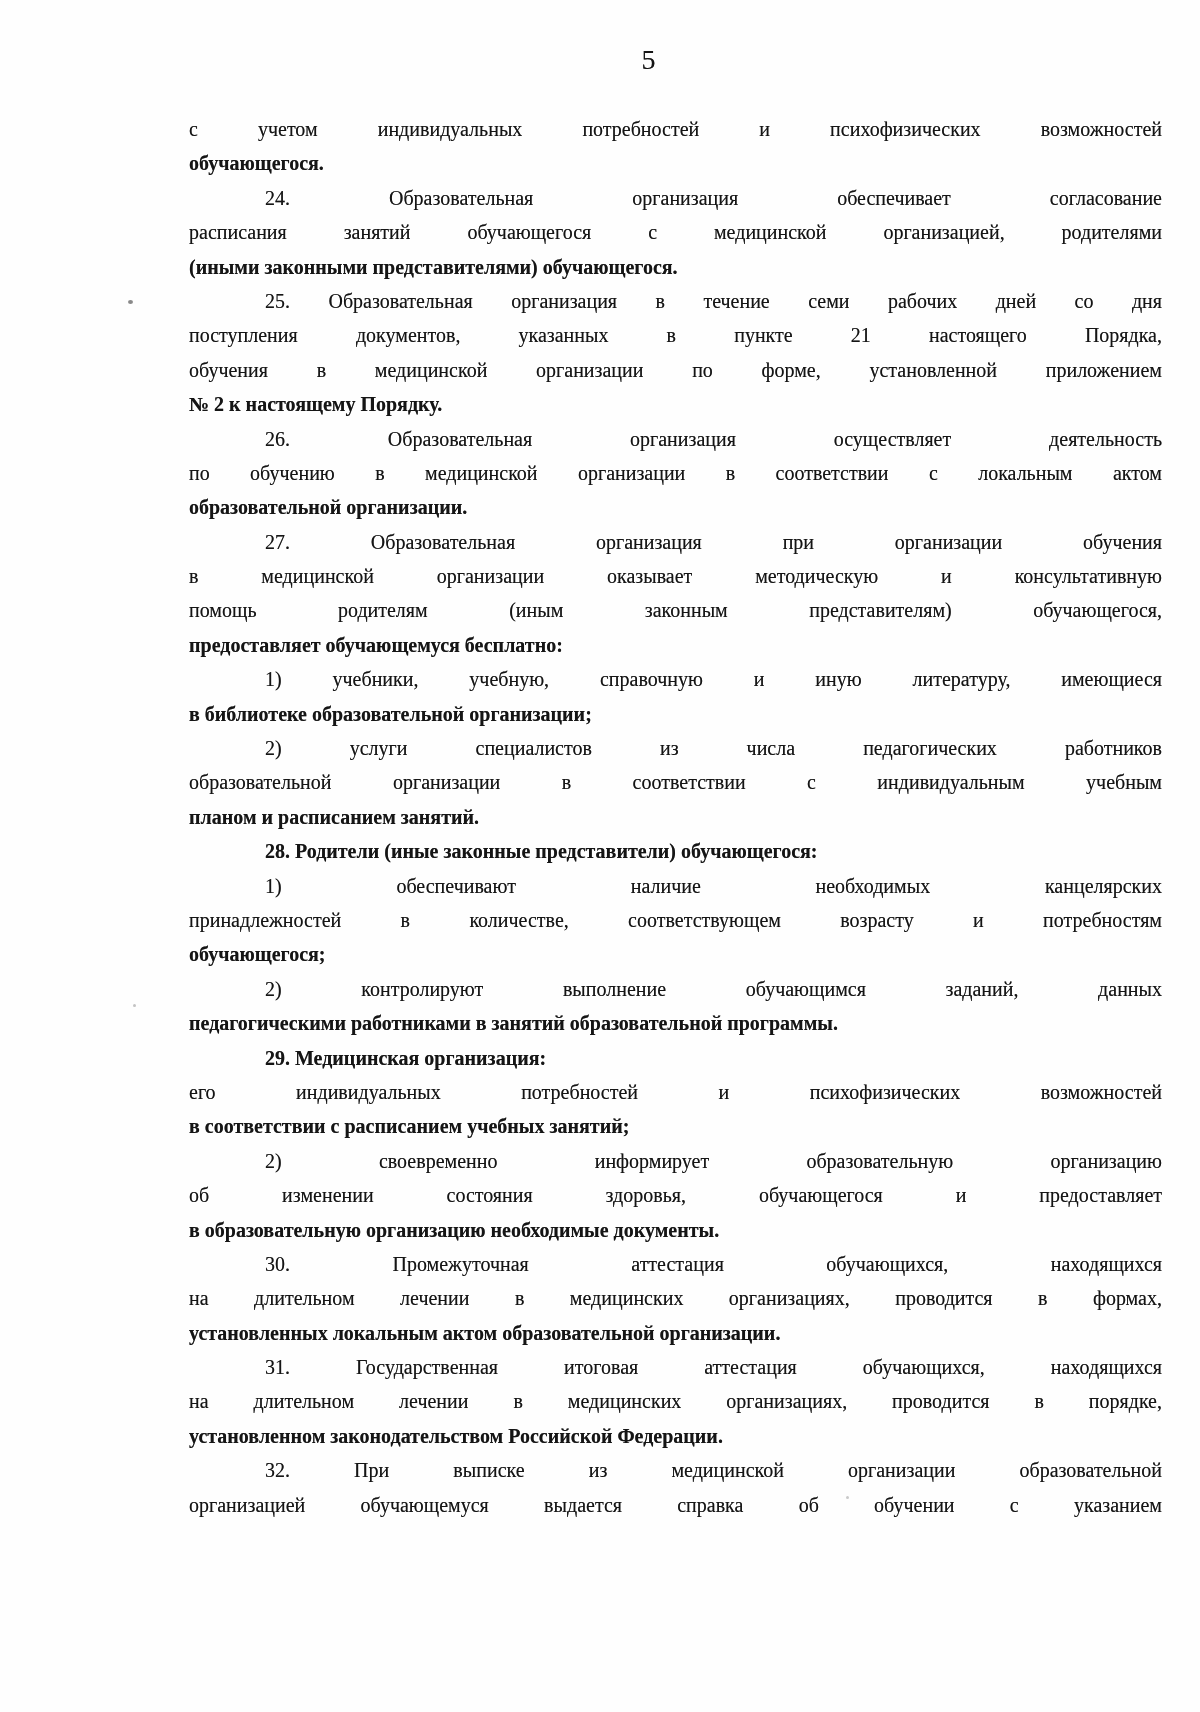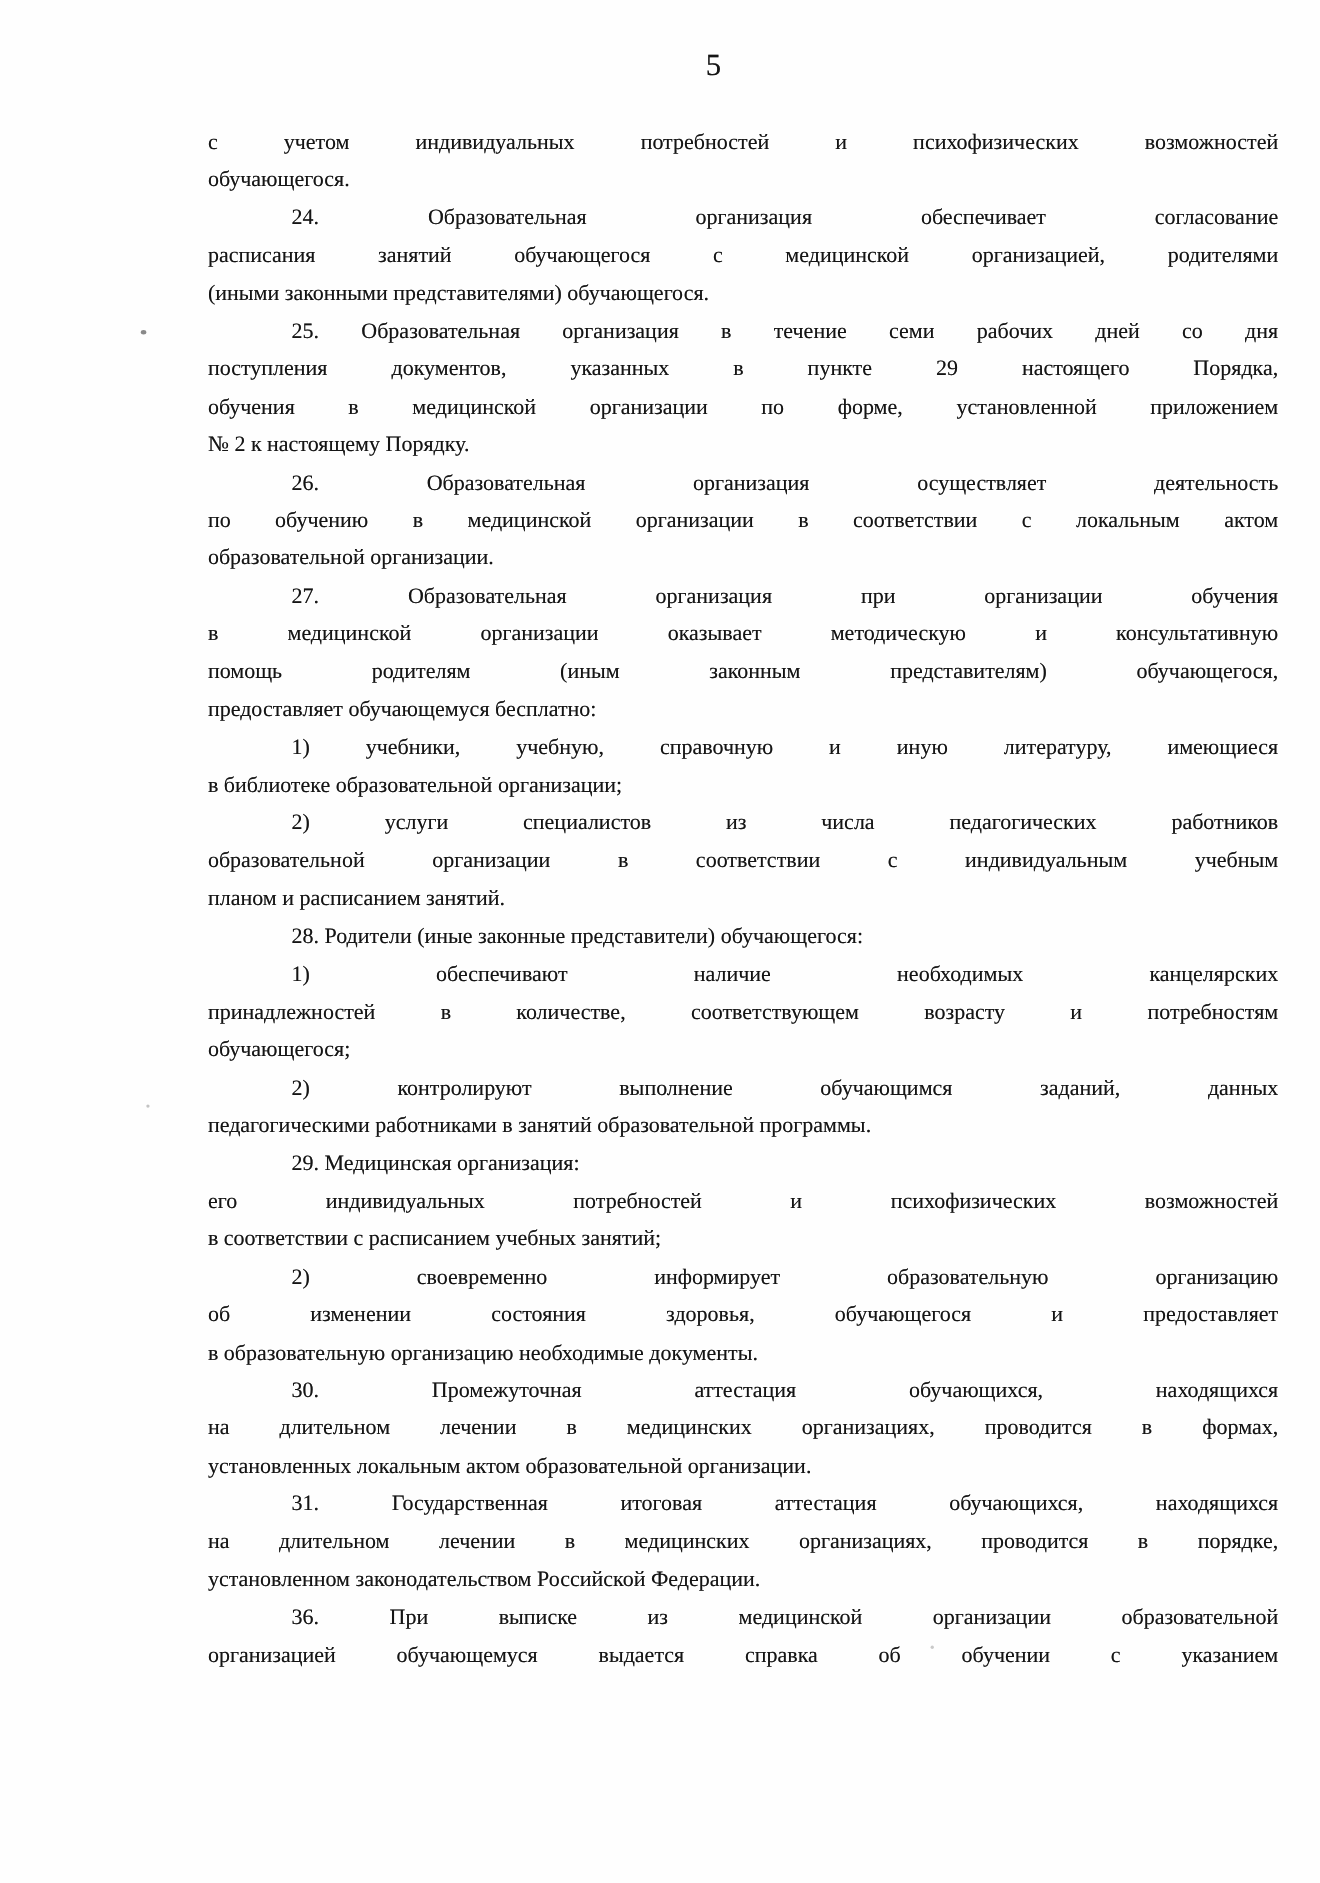"обучающегося." .line-end { font-weight: none -> bold }
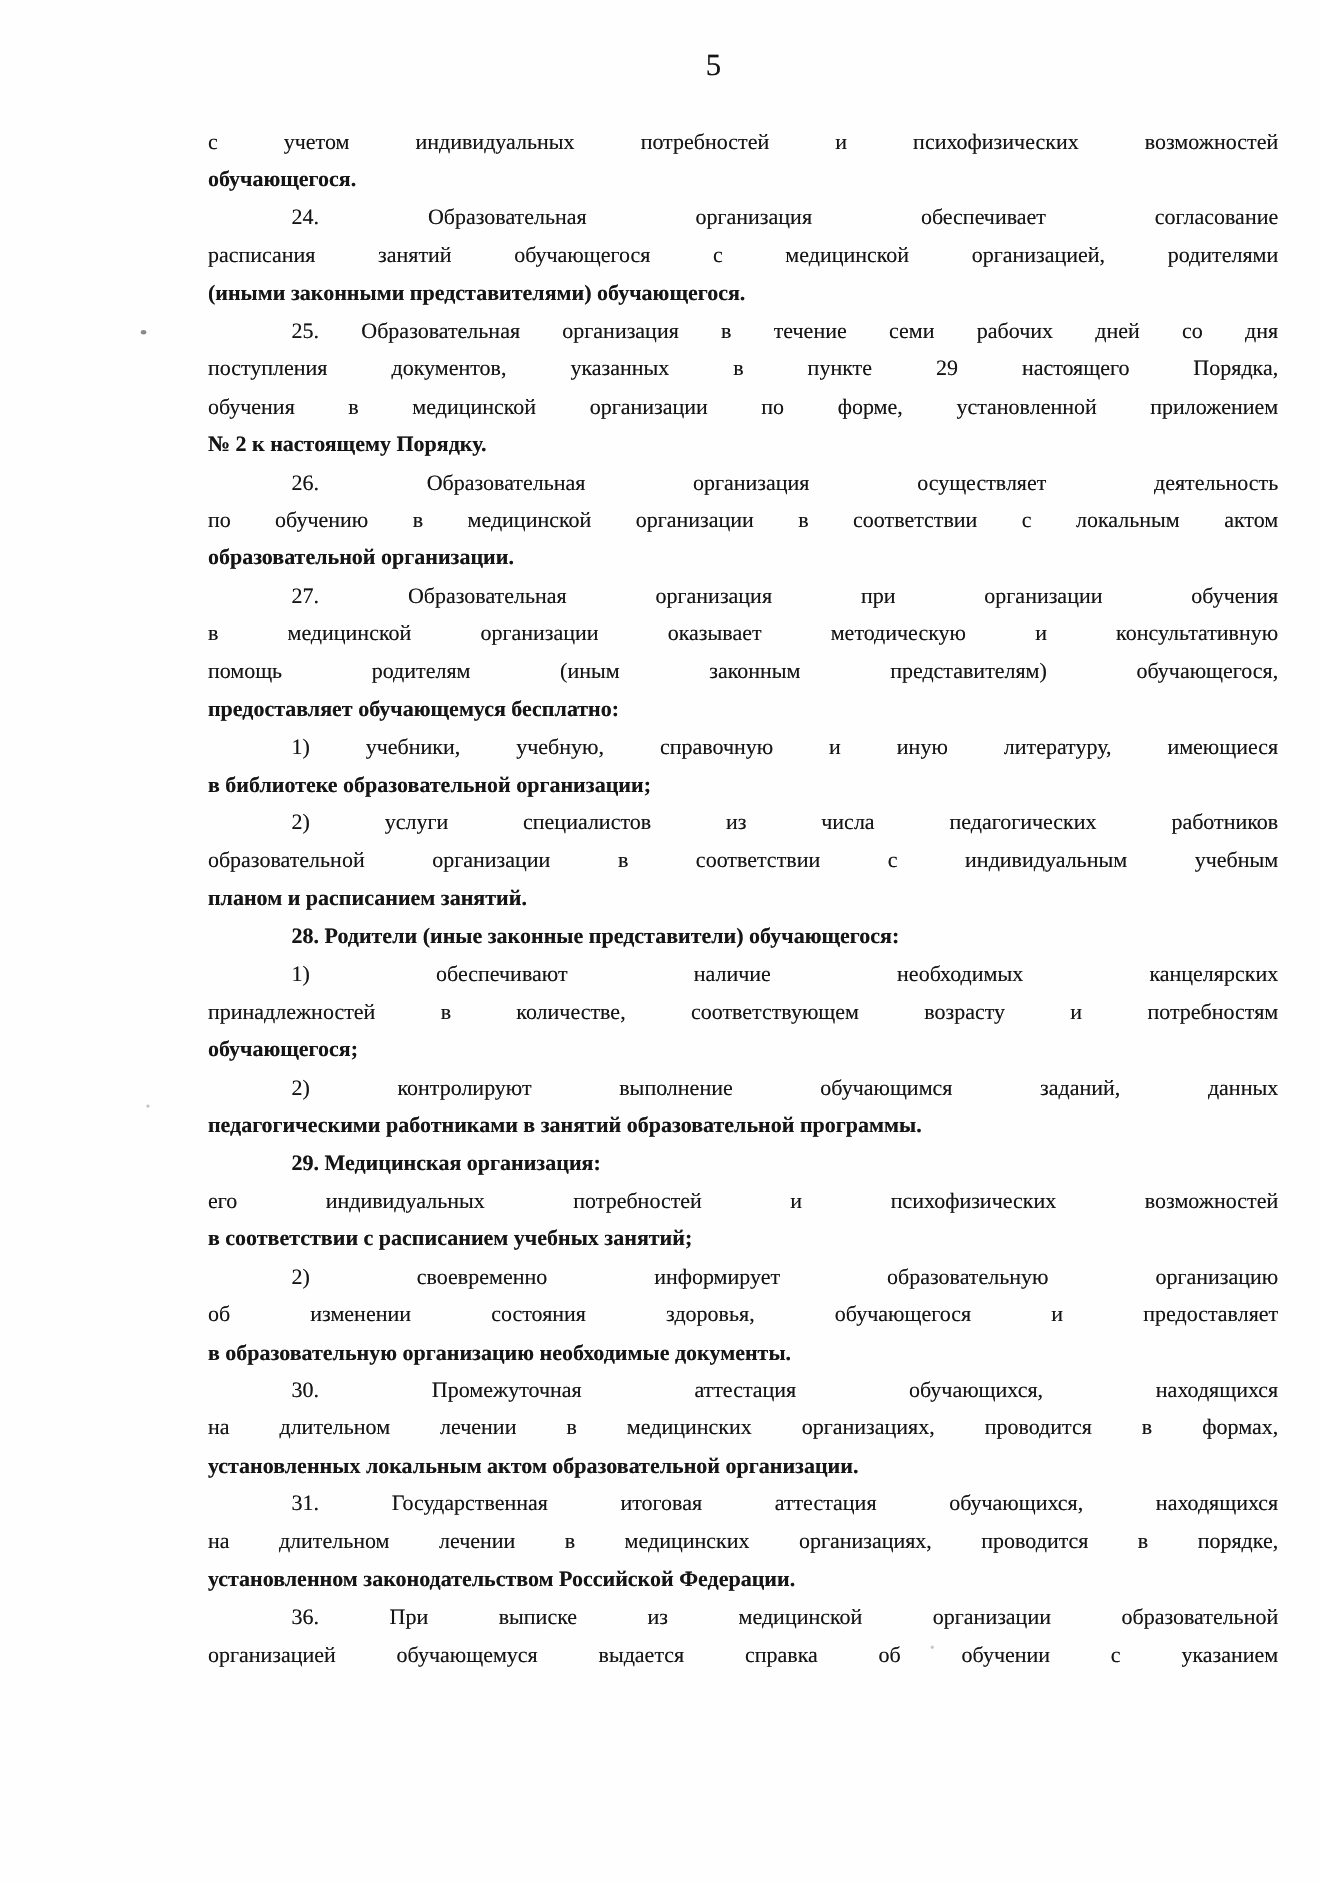"поступления документов, указанных в" div.line { text: 29 -> 21 }
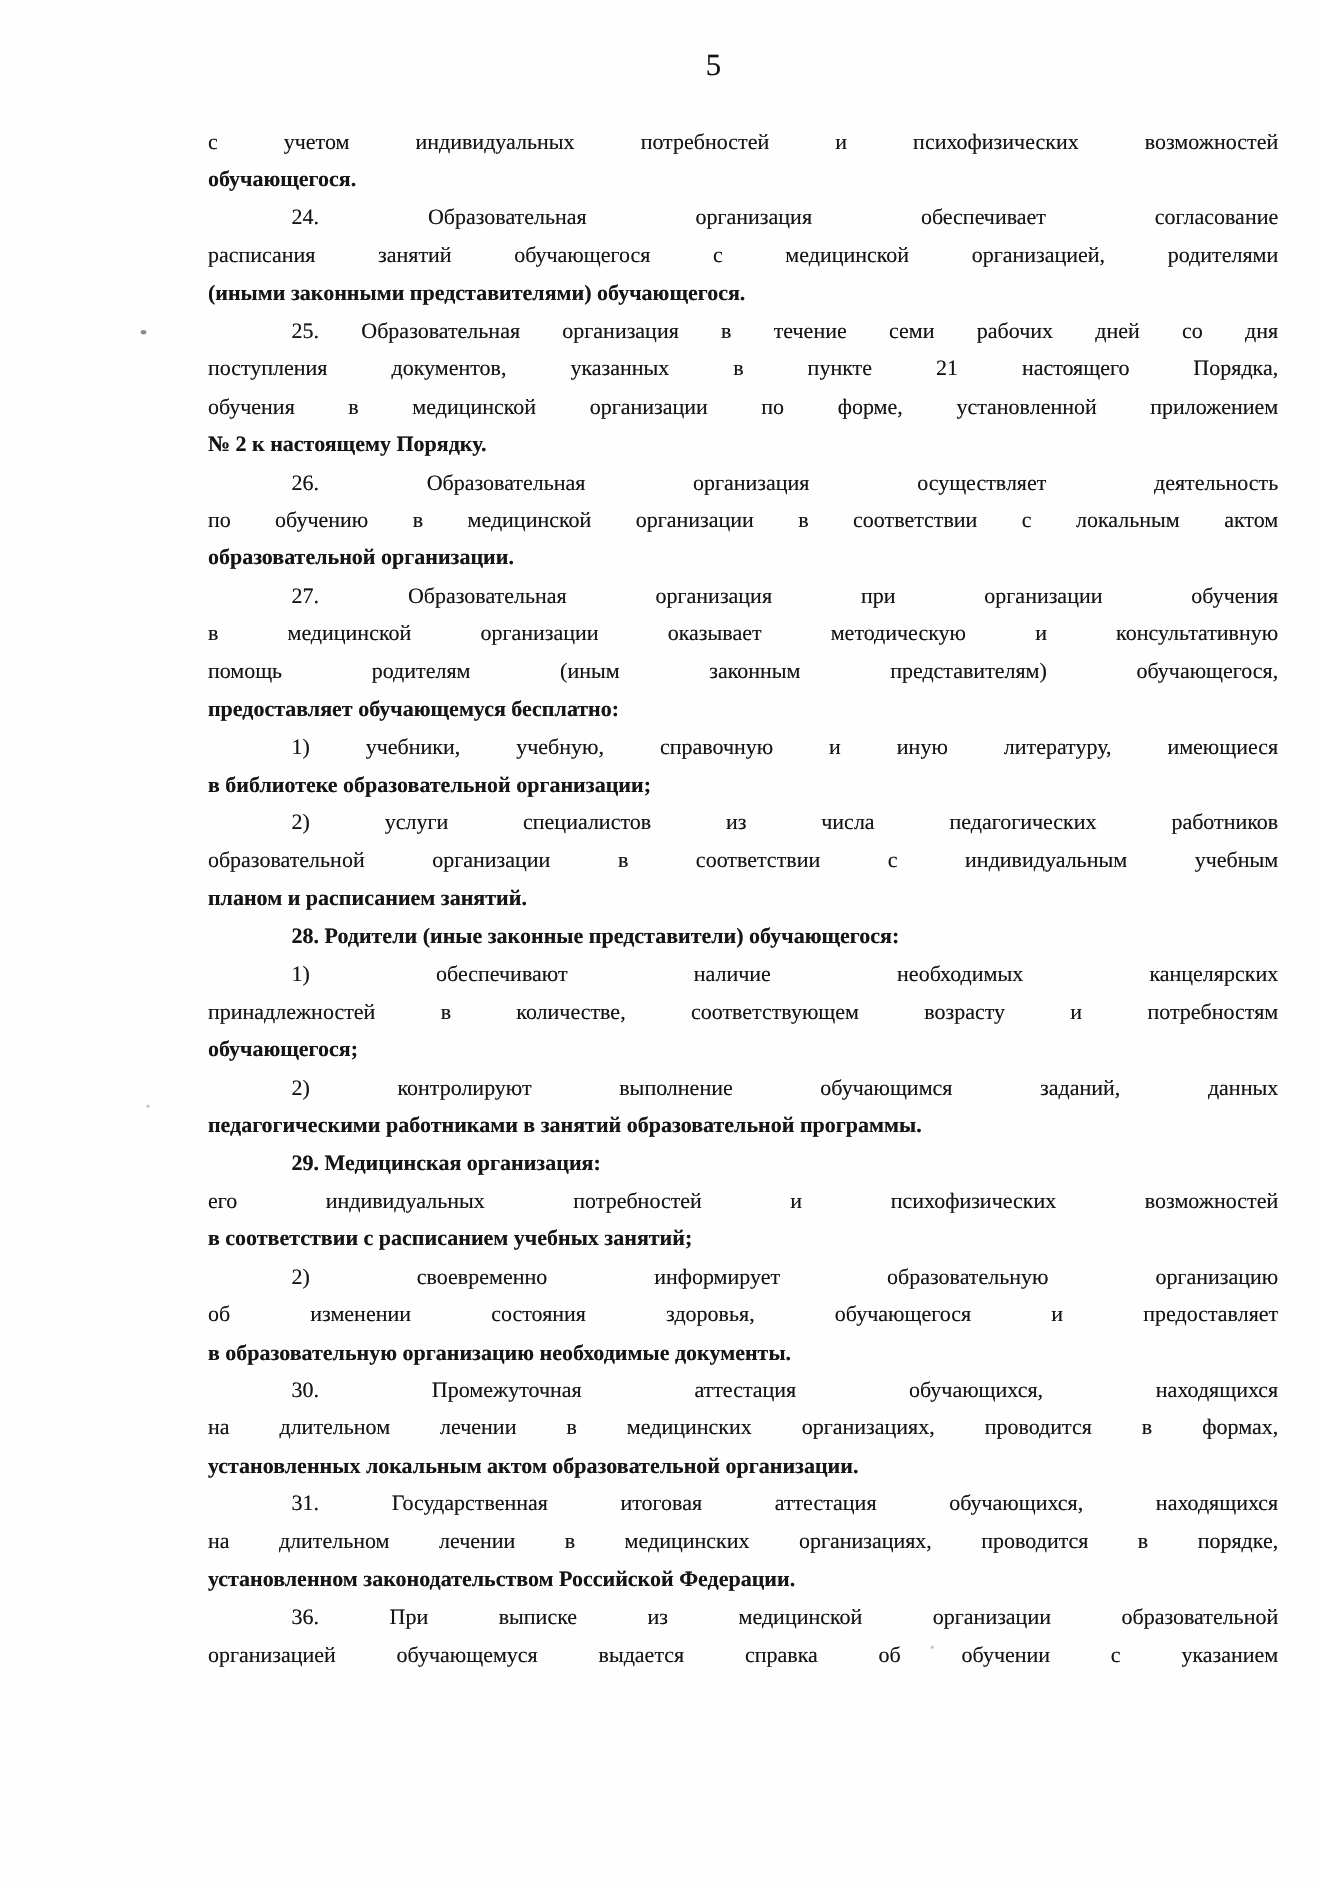"36. При выписке из медицинской" div.line { text: 36 -> 32 }
